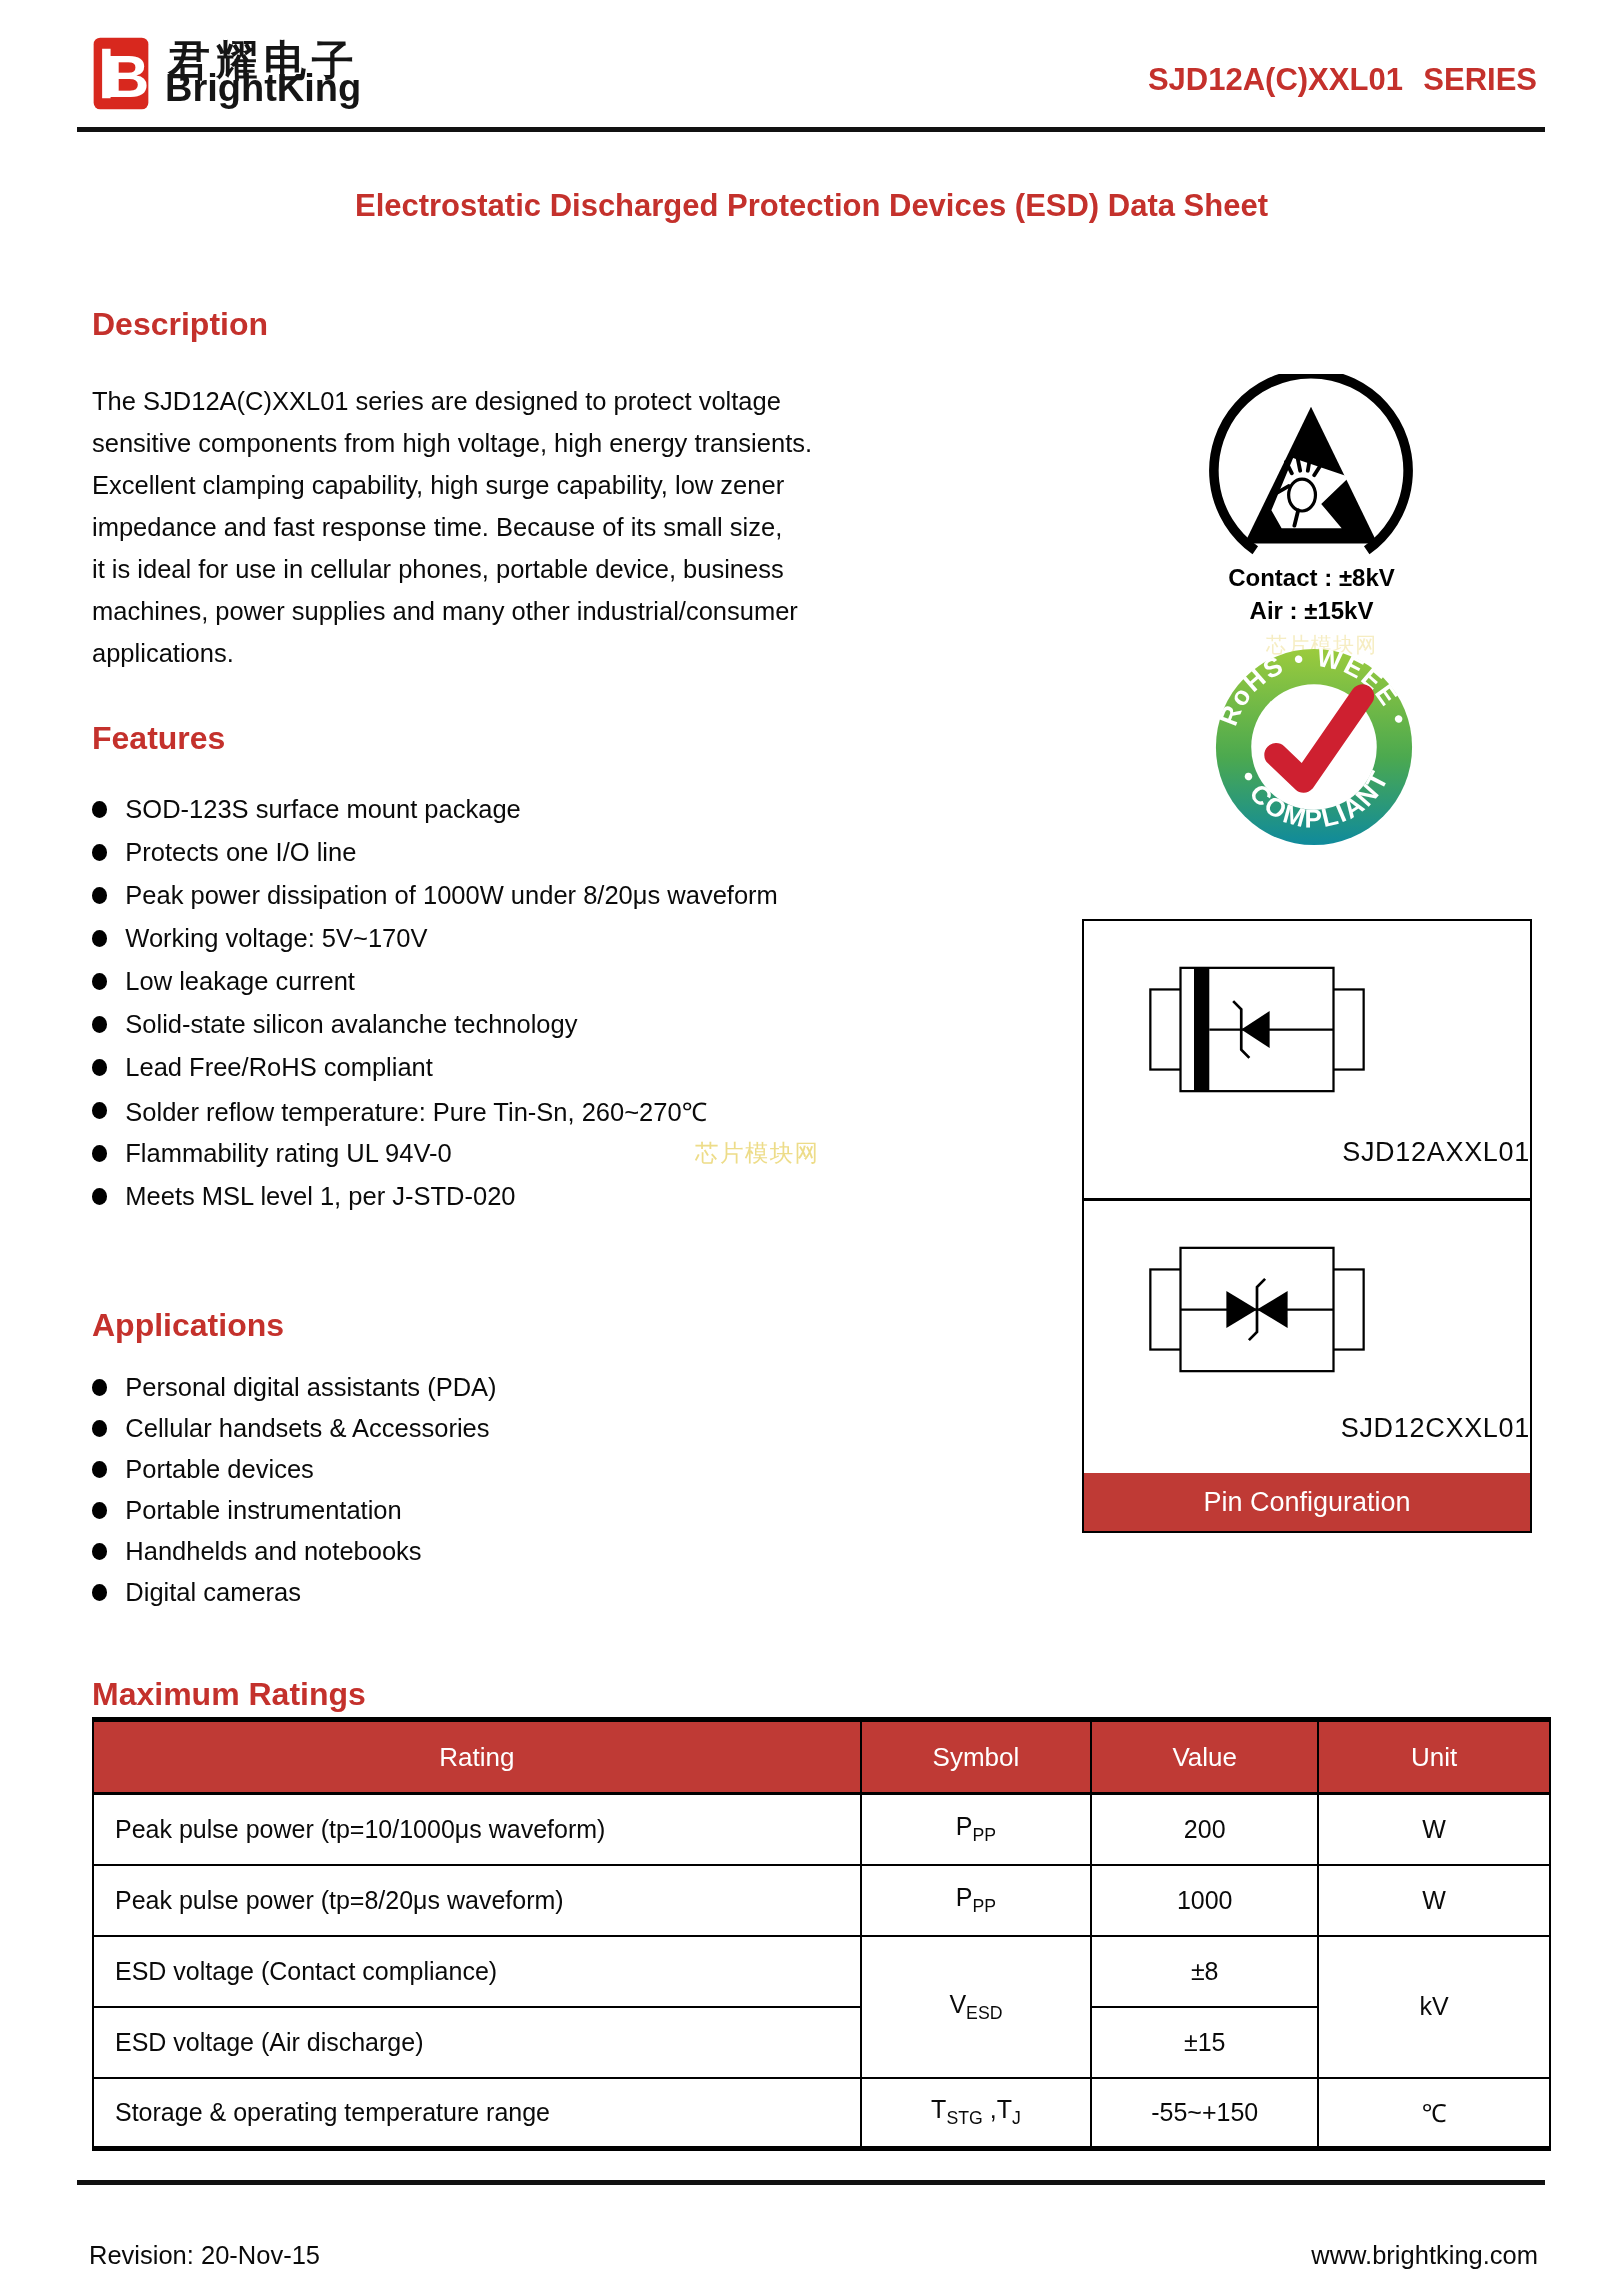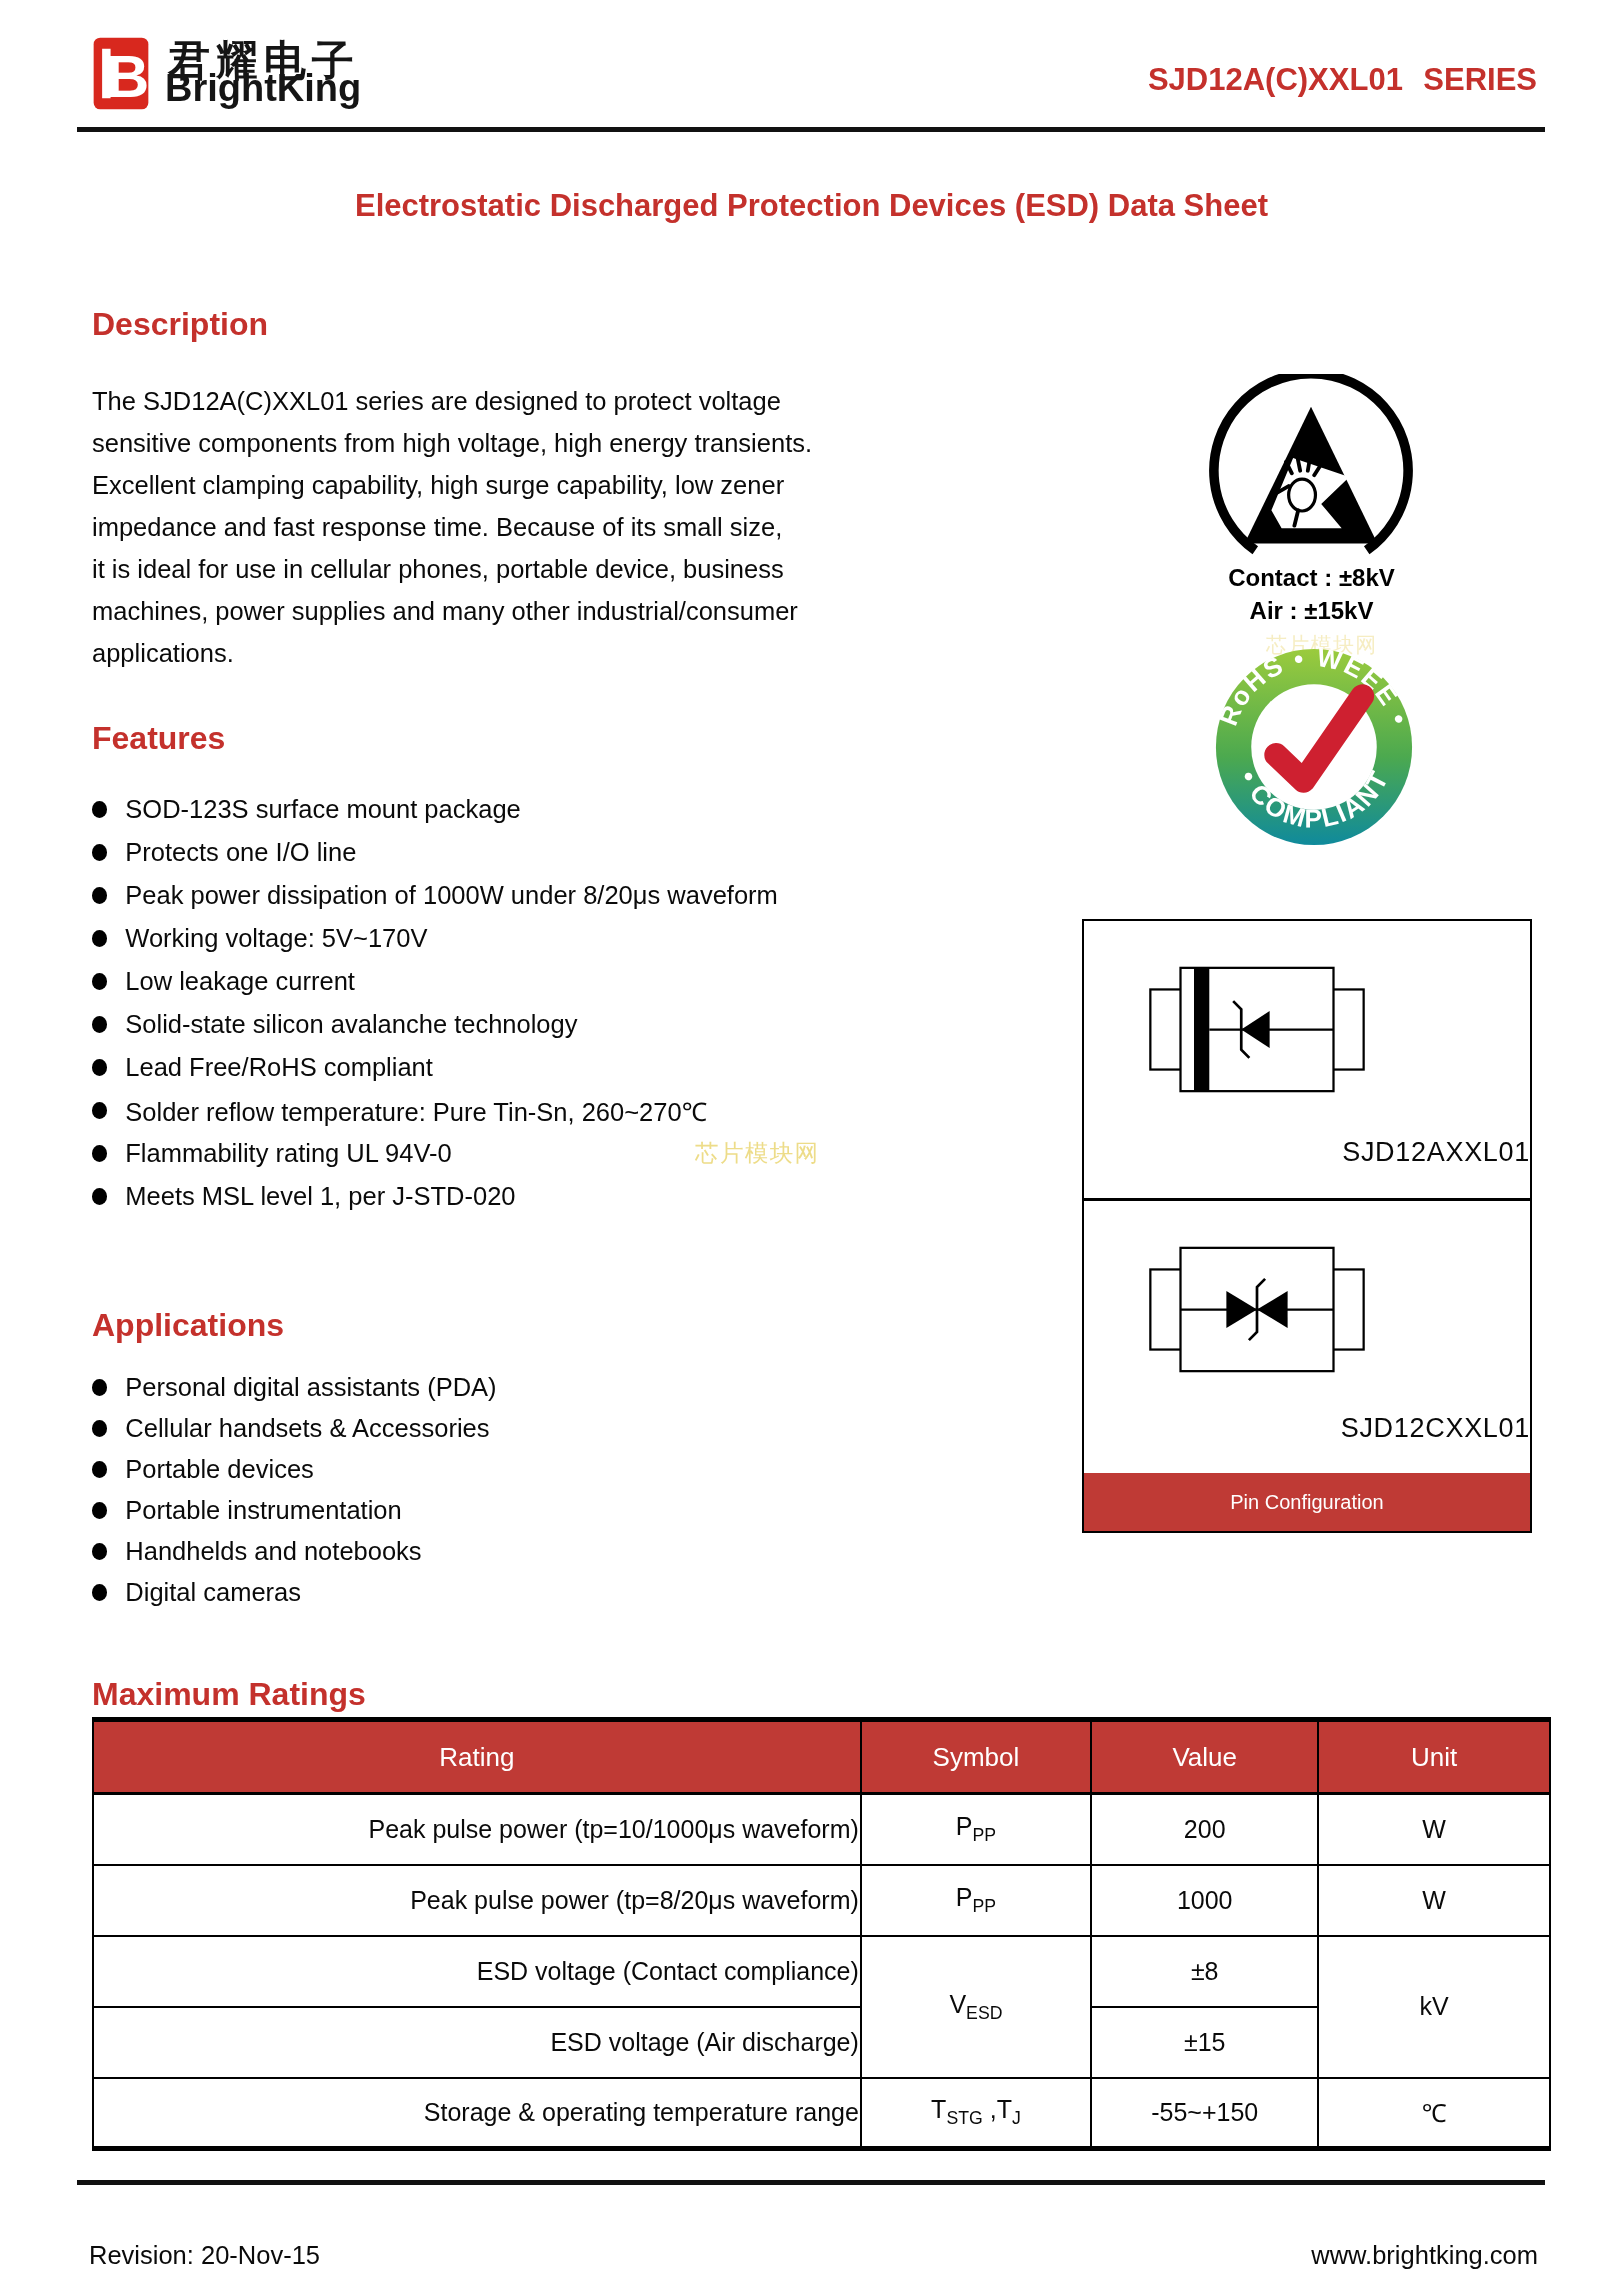"Pin Configuration" .pin-bar { font-size: 20px -> 27px }
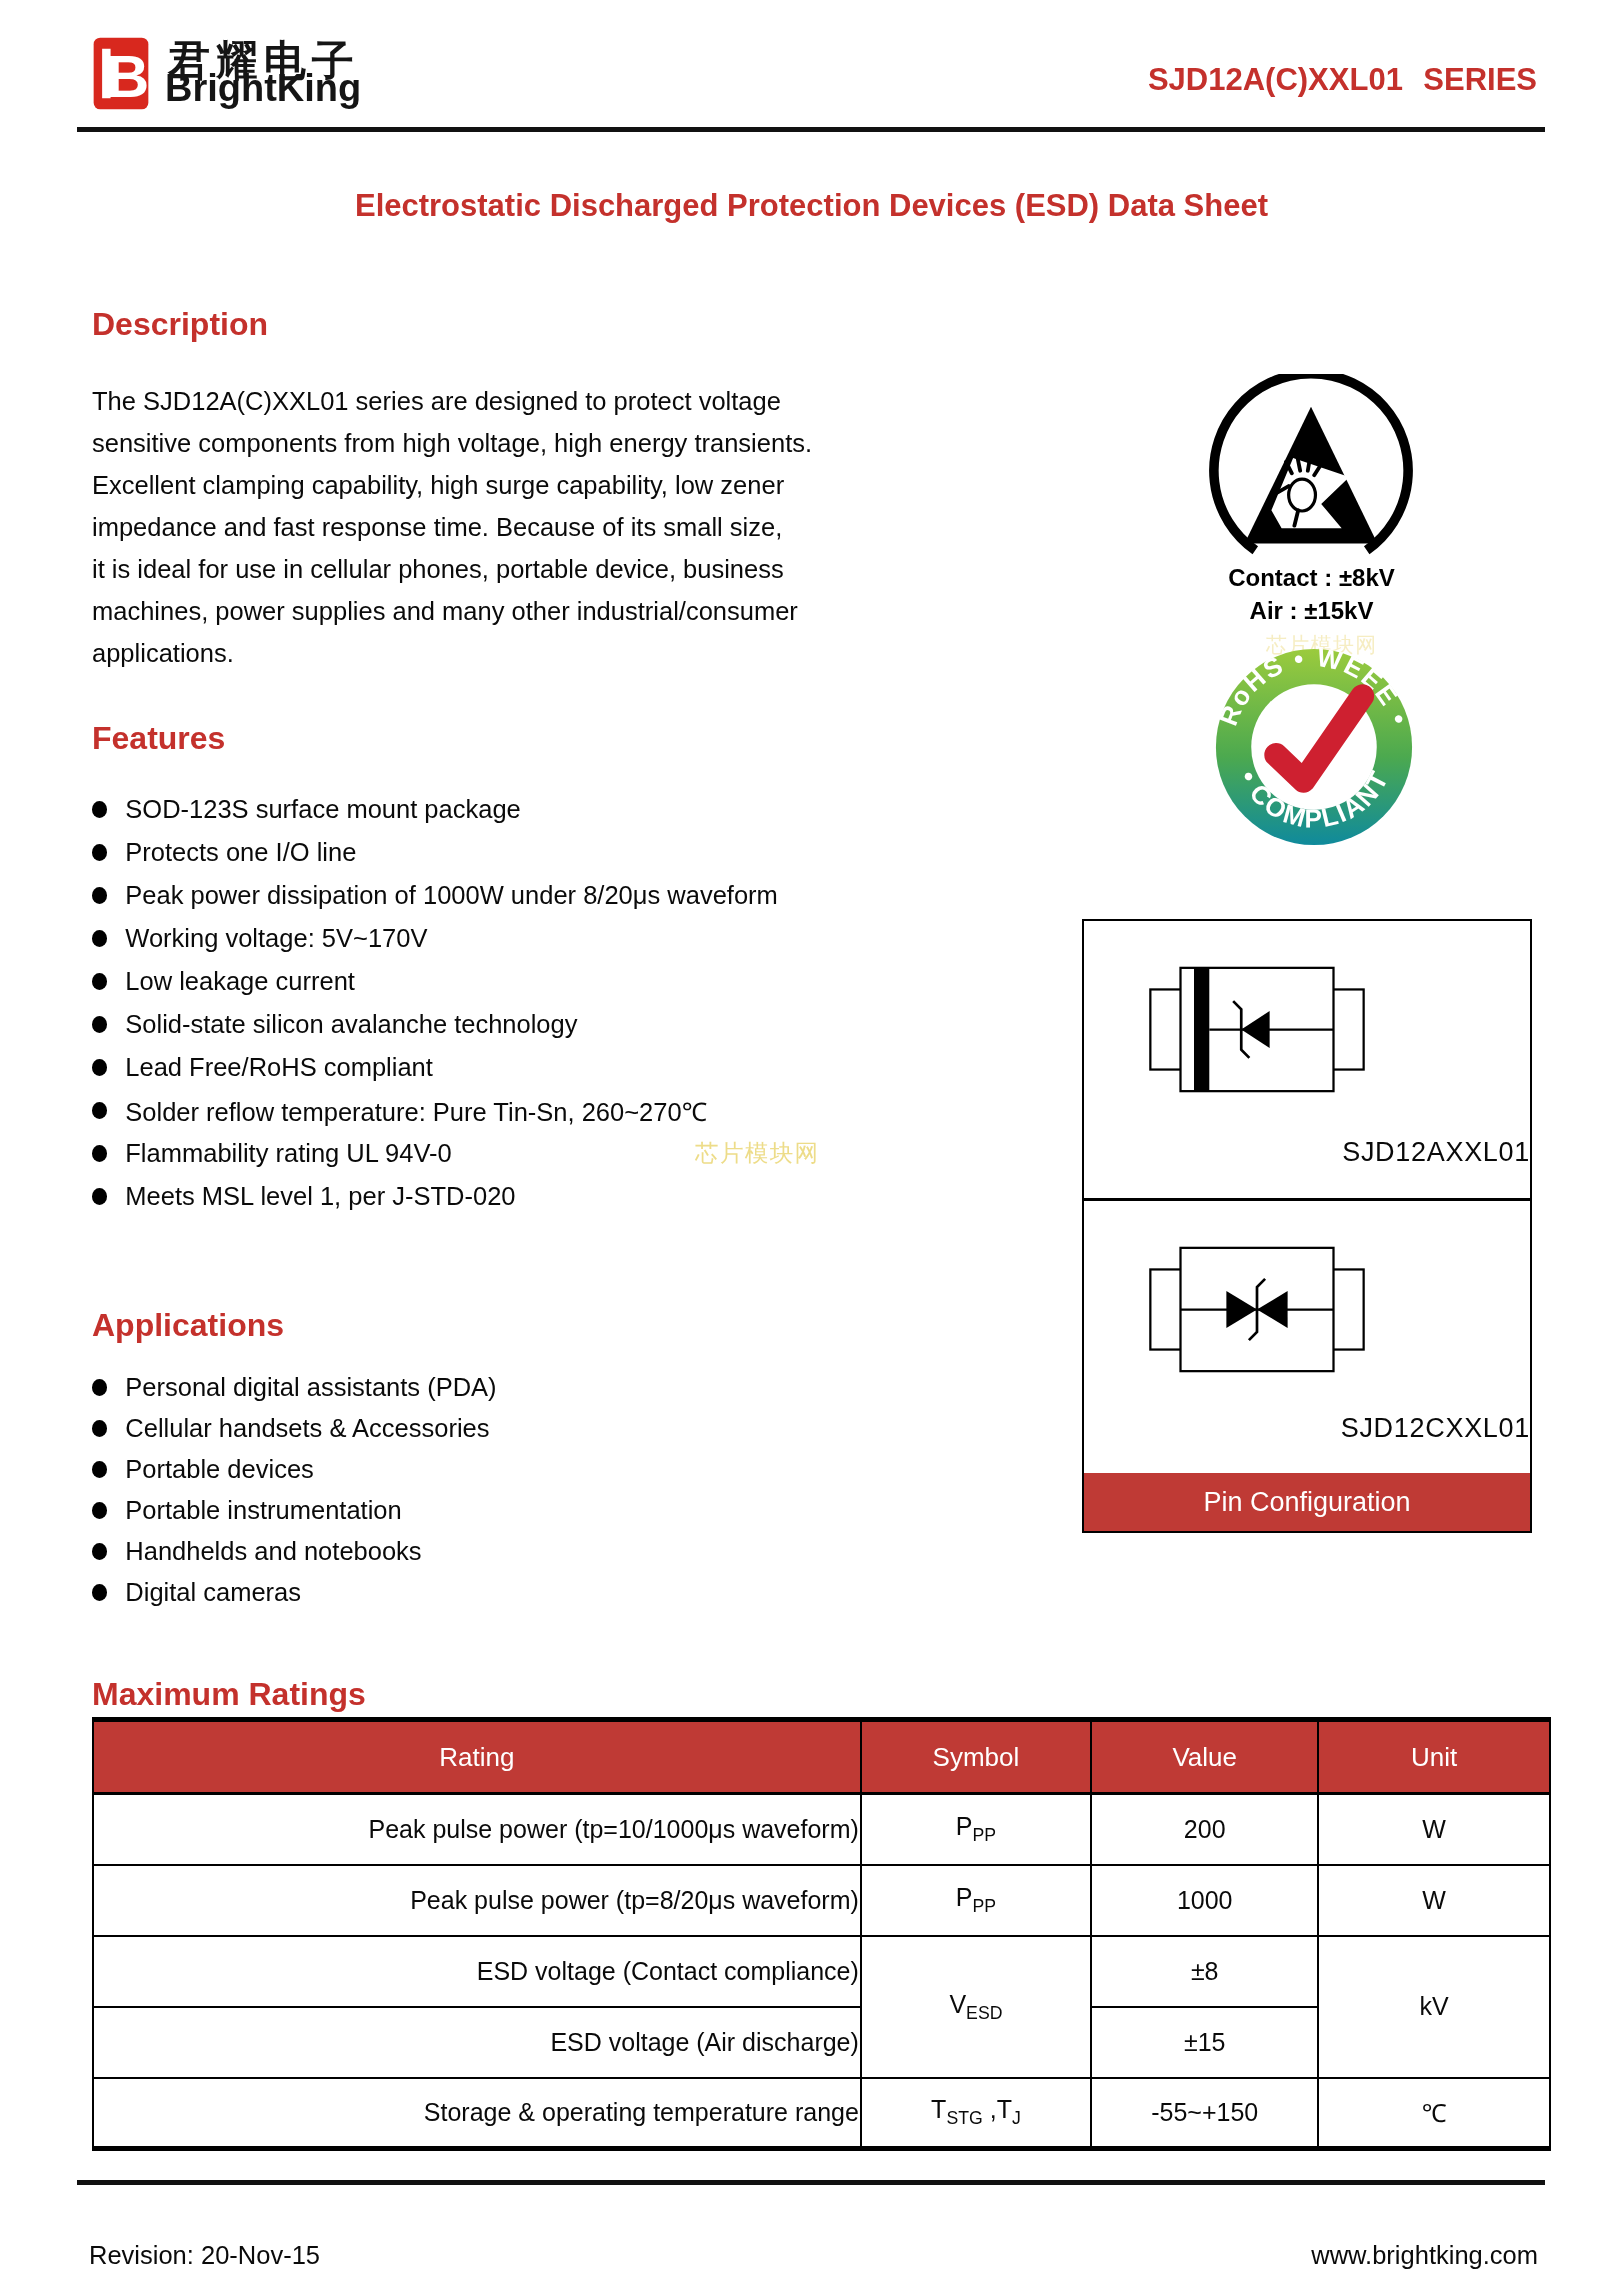"Peak pulse power (tp=10/1000μs waveform)" .ratings td.rating { text-align: right -> left }
